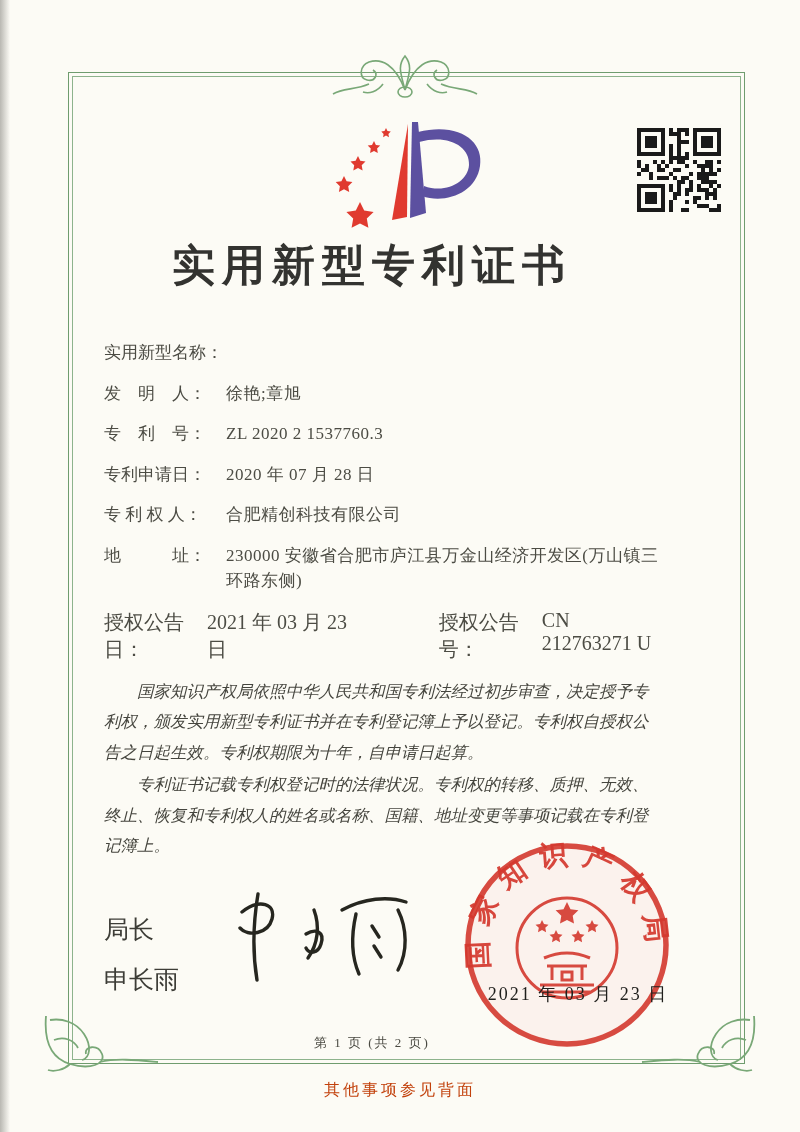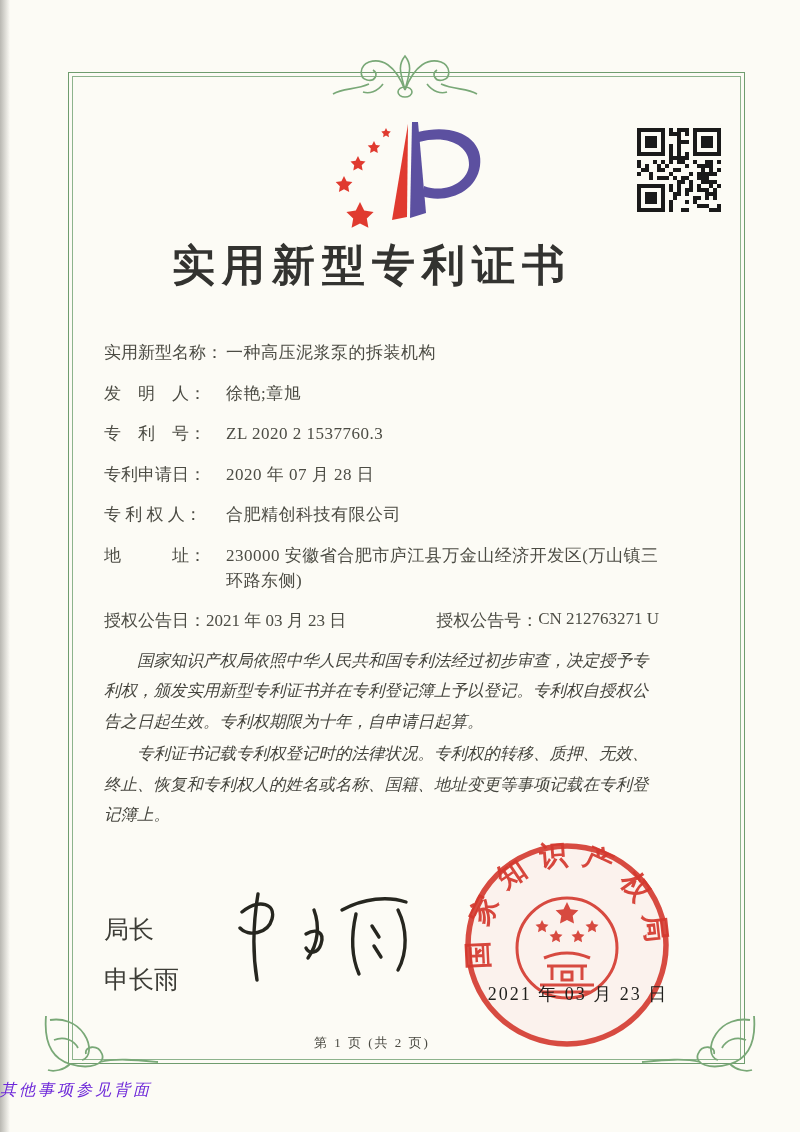"一种高压泥浆泵的拆装机构" span.fvalue { html: <span>一种高压泥浆泵的拆装机构</span> -> none }
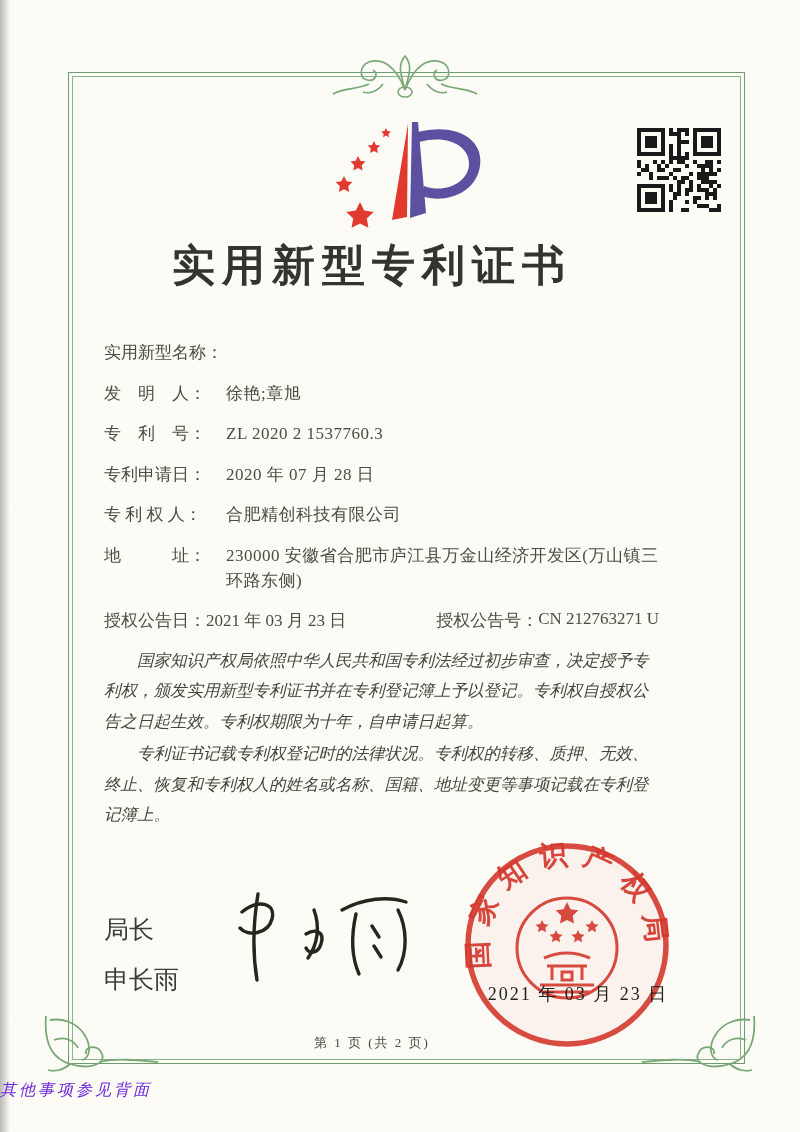"授权公告日：" .grant-row { font-size: 17px -> 20px }
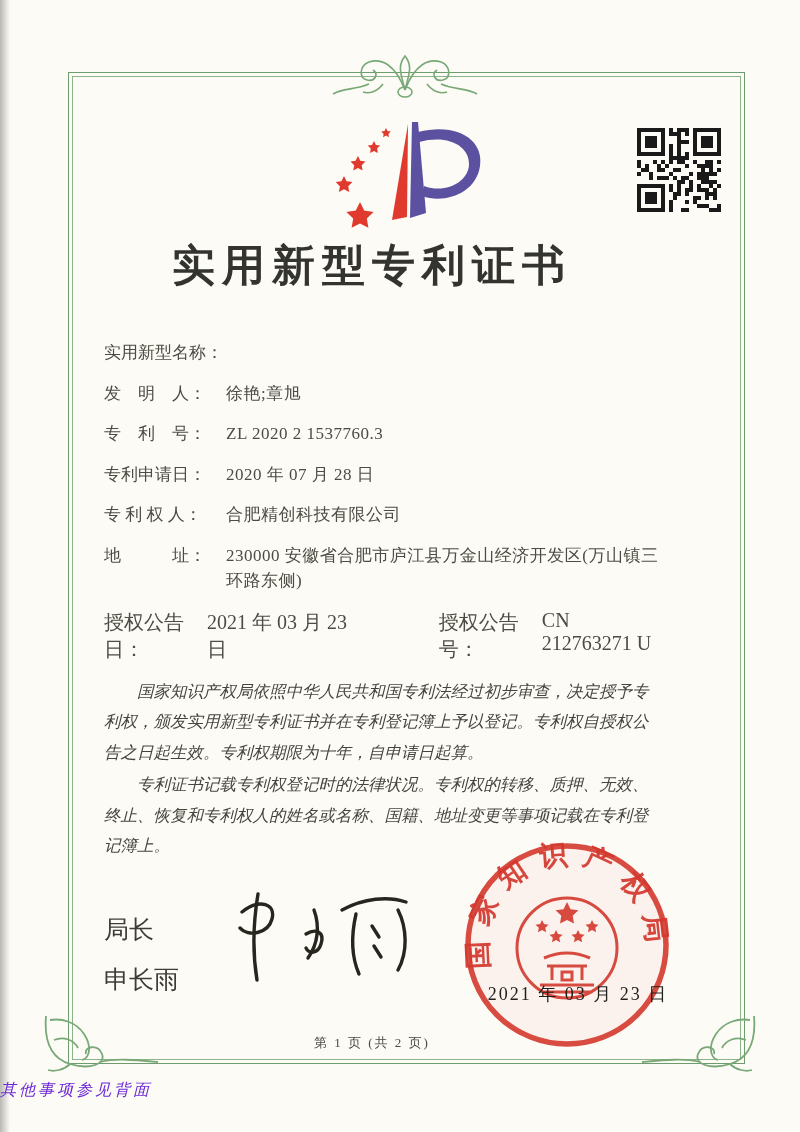"其他事项参见背面" .back-note { color: #6d28d9 -> #c2410c; font-style: italic -> none; text-align: left -> center }
